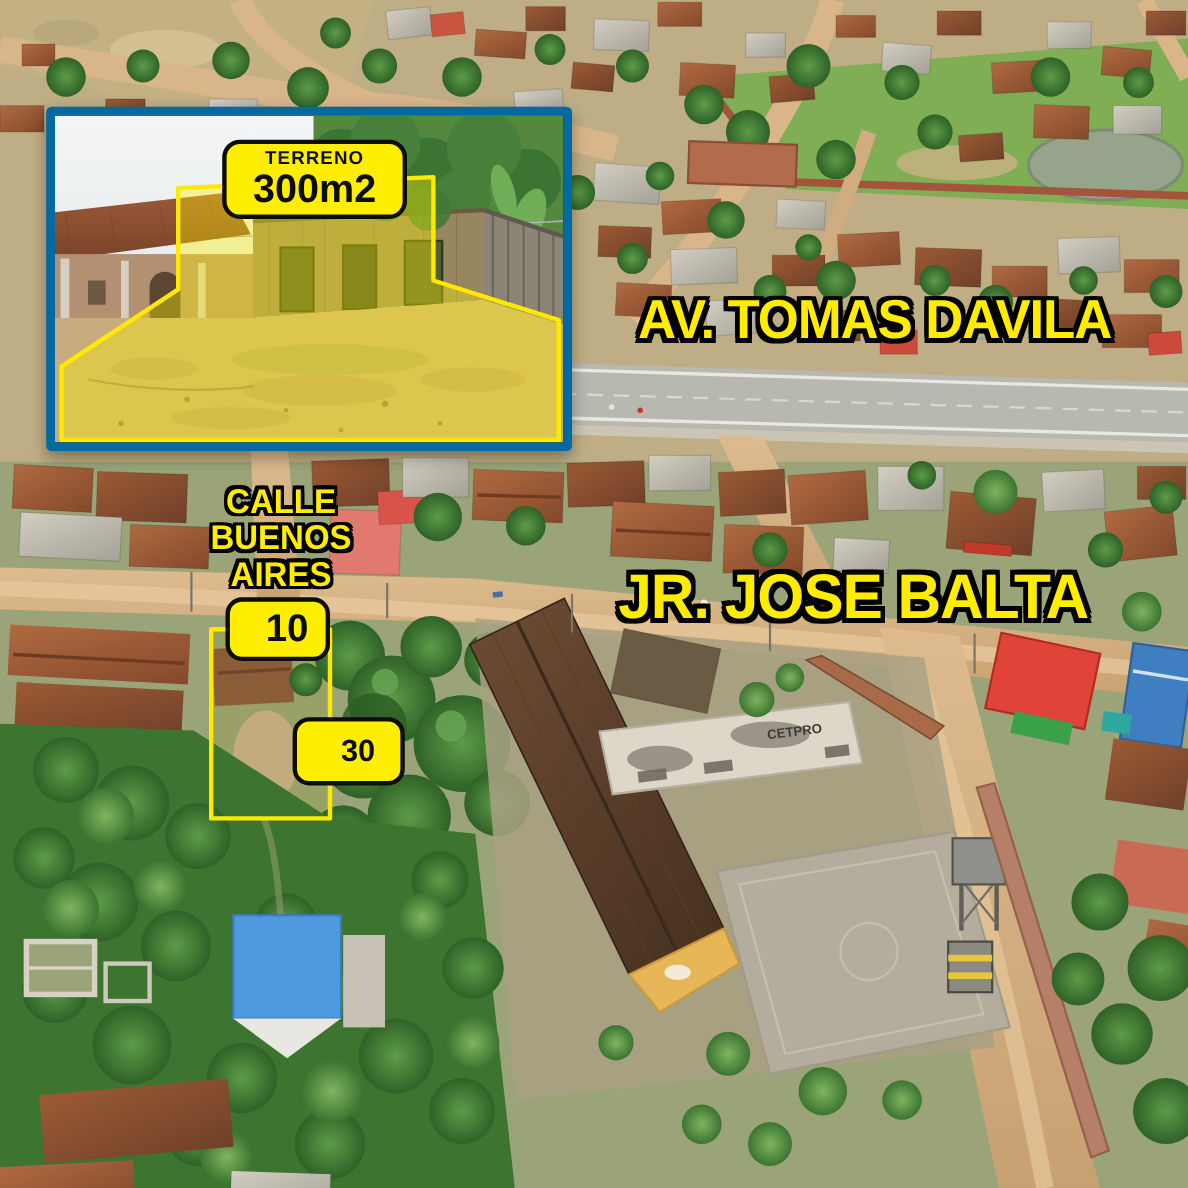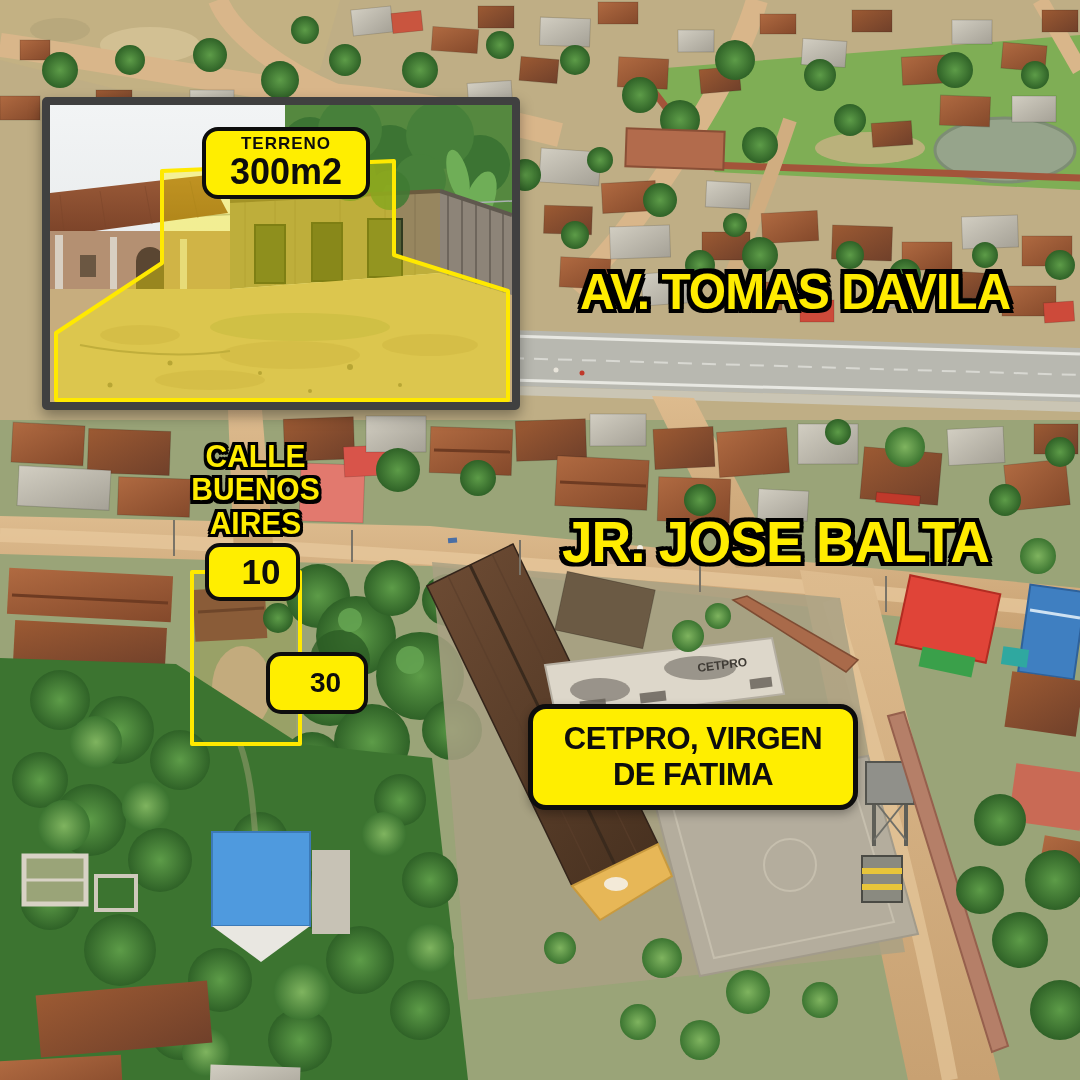"TERRENO" .inset { border: 8px solid #404040 -> 8px solid #0369a1 }
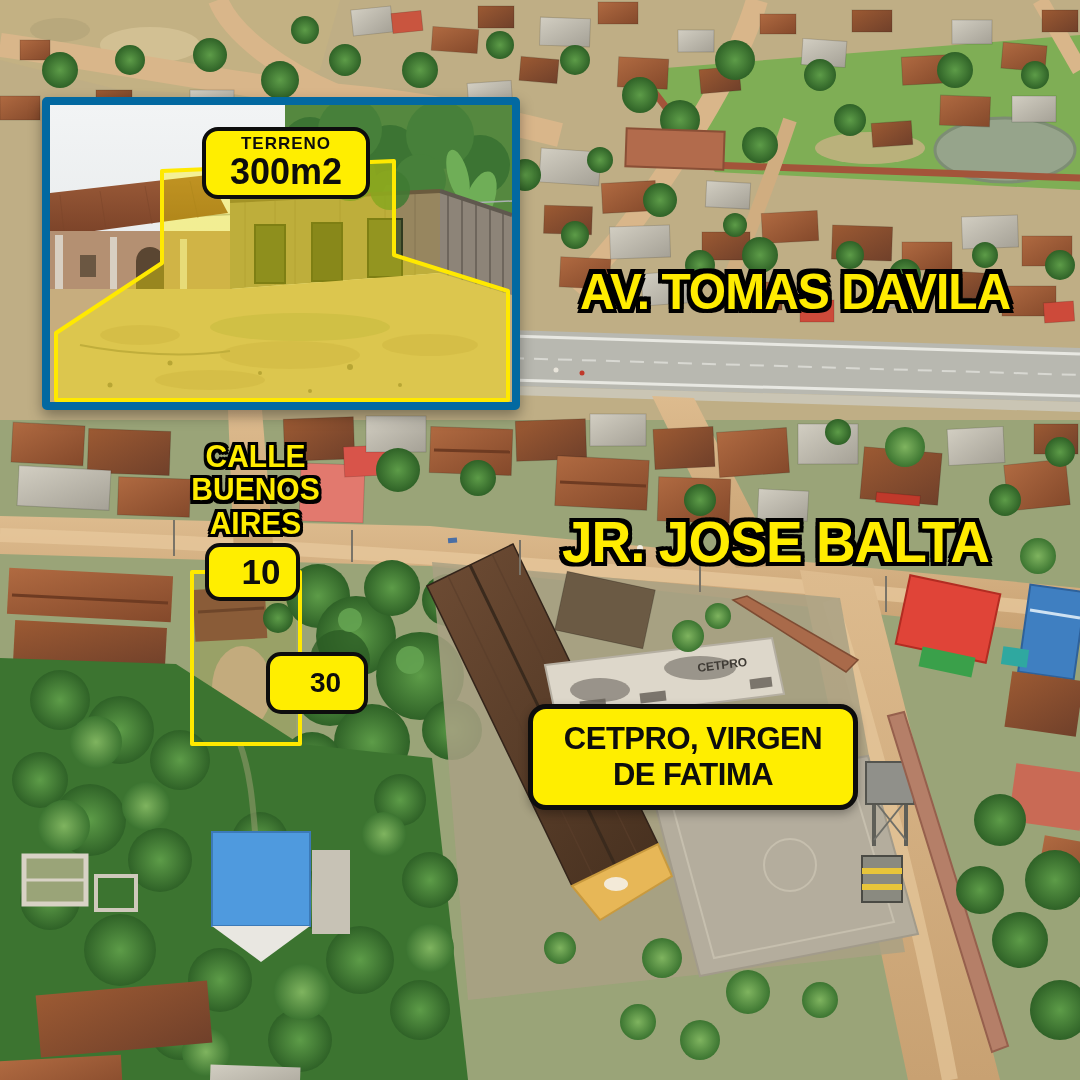"CETPRO, VIRGEN" div.poi { html: <div> <div>CETPRO, VIRGEN</div> <div>DE FATIMA</div> </div> -> none }
